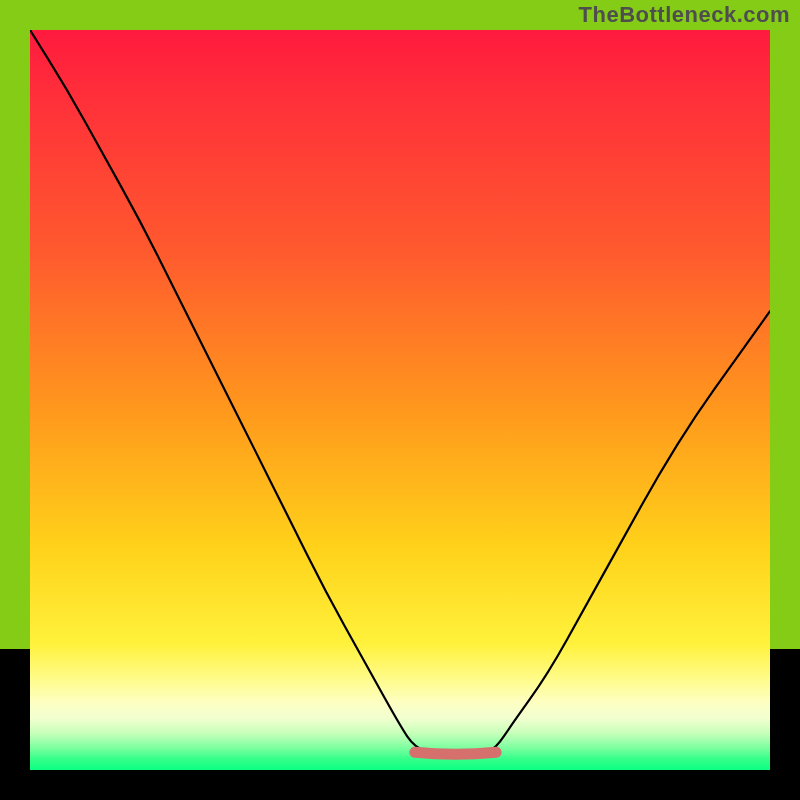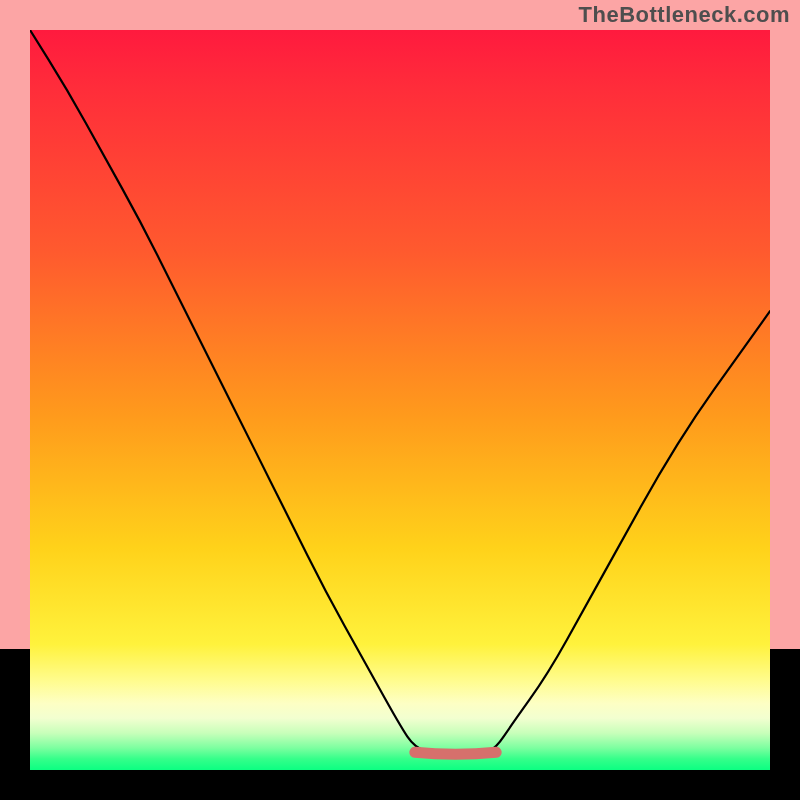"TheBottleneck.com" .frame { background: #fca5a5 -> #84cc16 }
